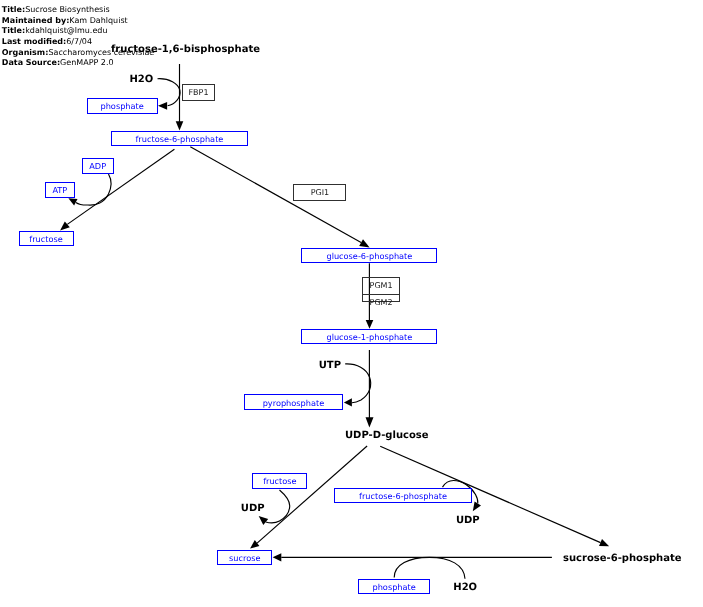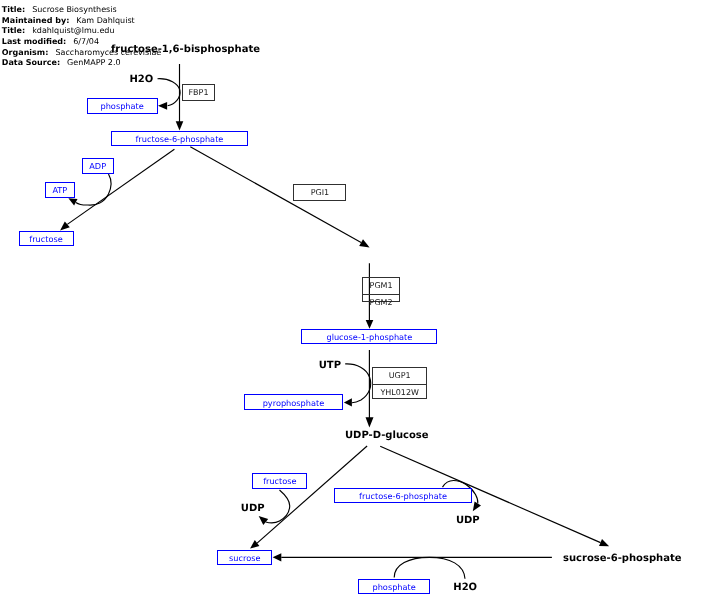"Sucrose Biosynthesis" .info .v { padding-left: 7px -> 0 }
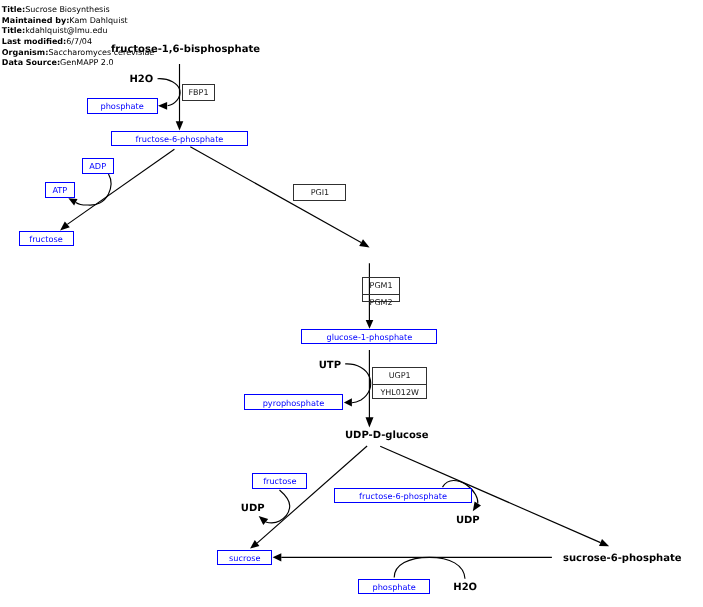"glucose-6-phosphate" div.node { html: none -> <div>glucose-6-phosphate</div> }
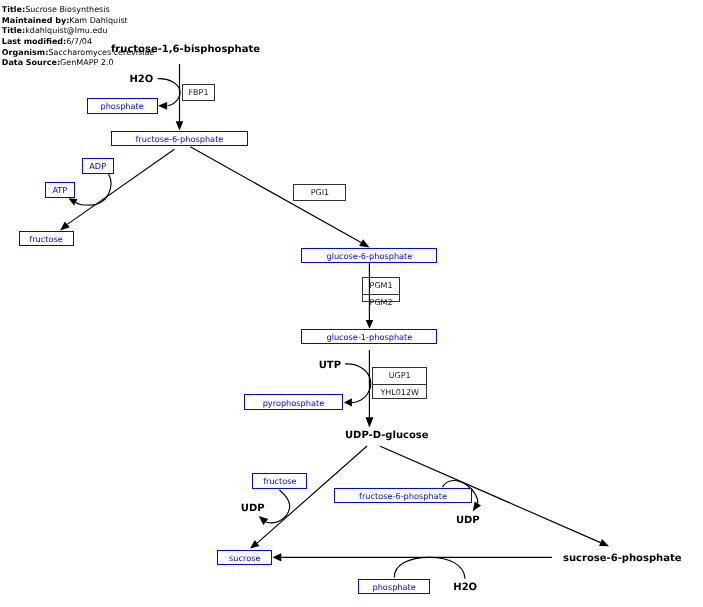"UGP1" div.gene { html: <div> <div>UGP1</div> <div>YHL012W</div> </div> -> none }
